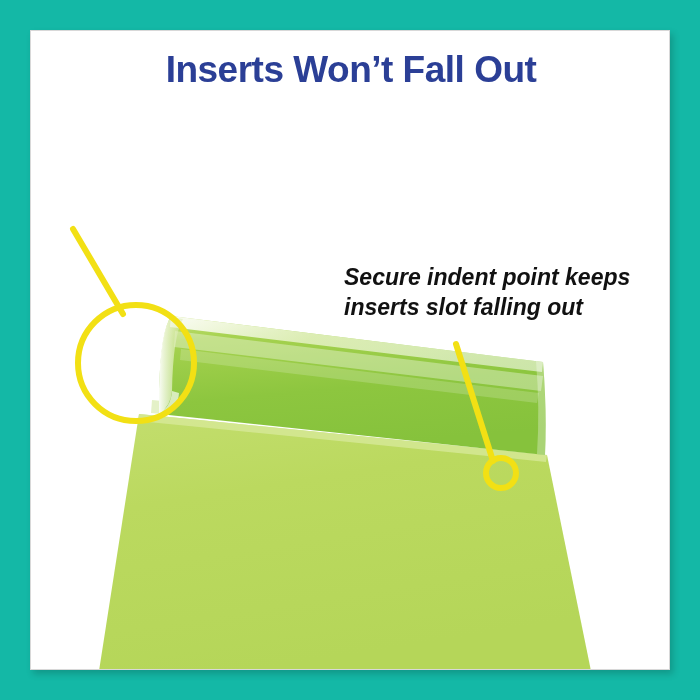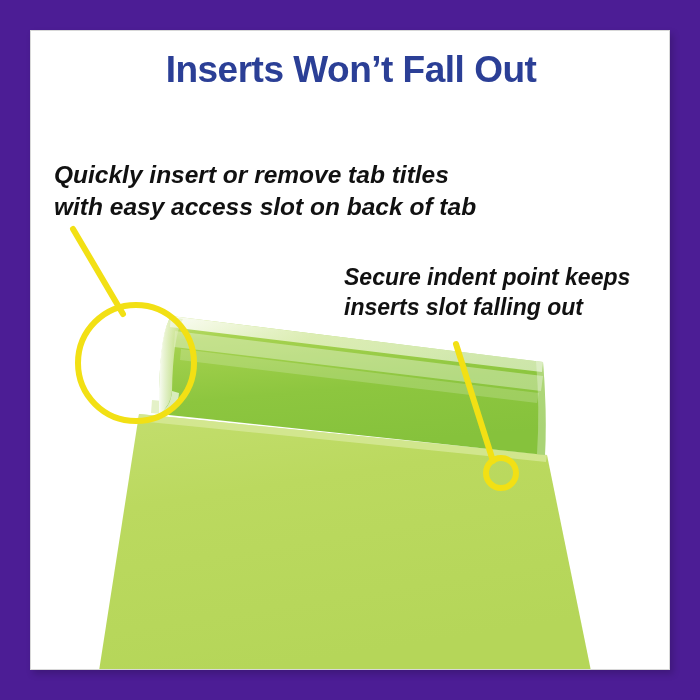"Inserts Won’t Fall Out" #stage { background: #4c1d95 -> #14b8a6 }
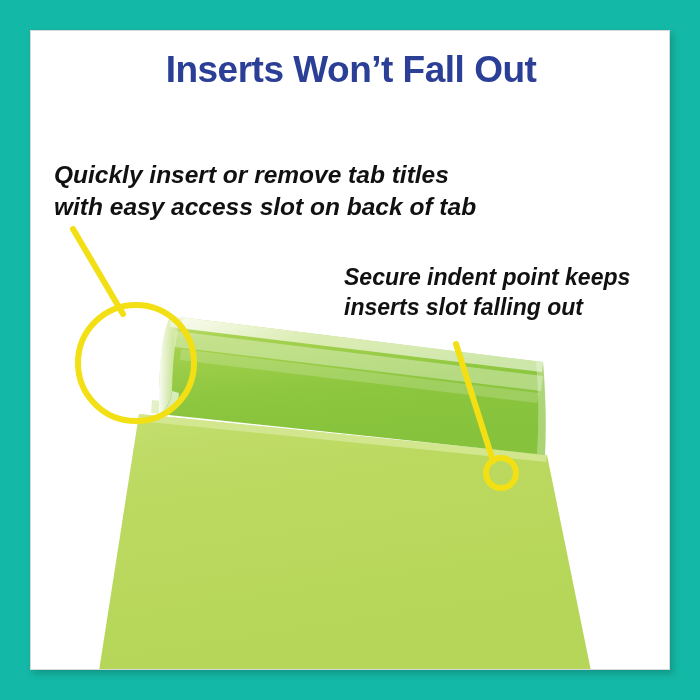"Quickly insert or remove tab" div.caption { html: <div> <span>Quickly insert or remove tab titles</span> <span>with easy access slot on back of tab</span> </div> -> none }
